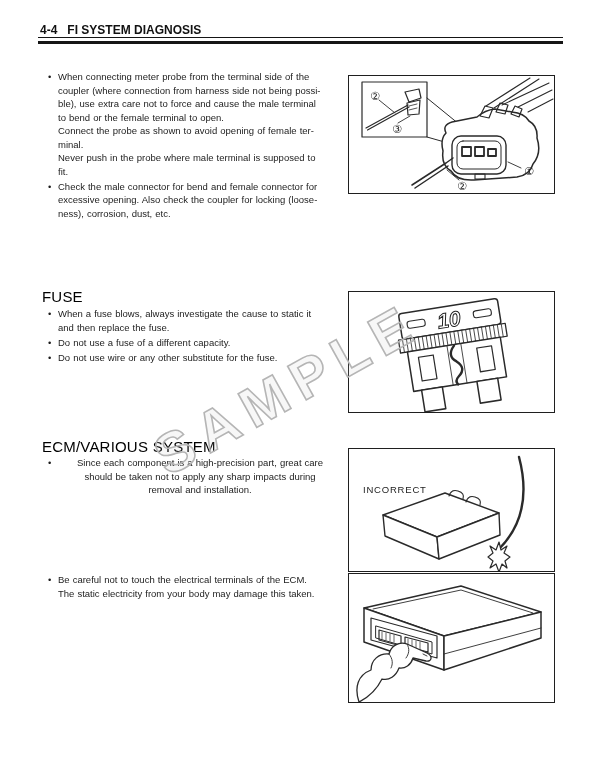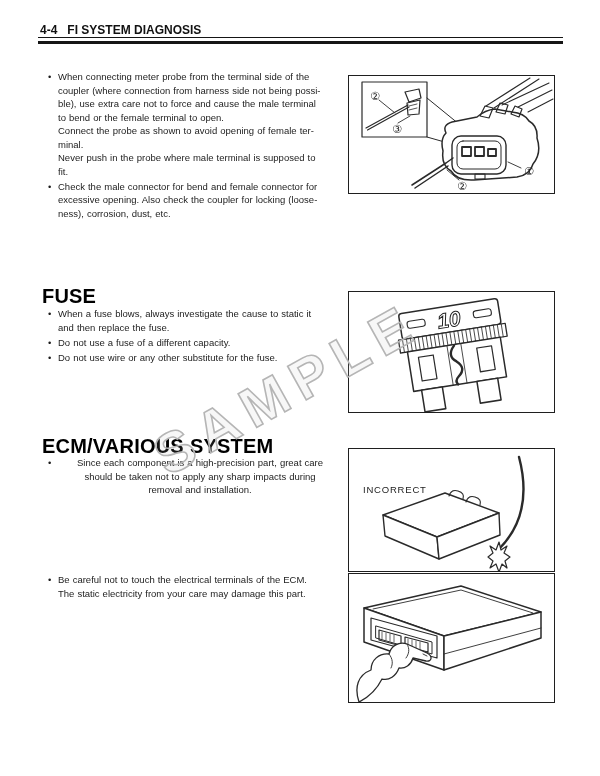"FUSE" h2.shead { font-size: 20px -> 15px; font-weight: bold -> normal }
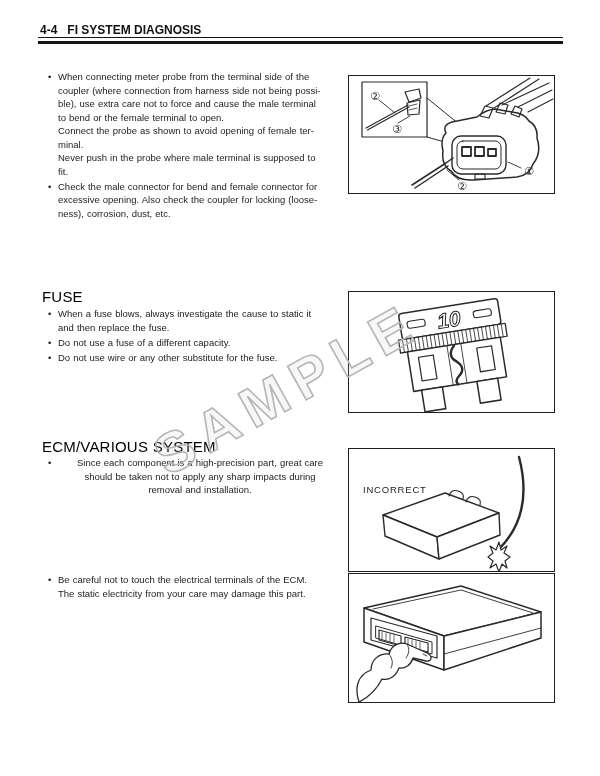"Be careful not to touch" li { text: care may damage this part -> body may damage this taken }
